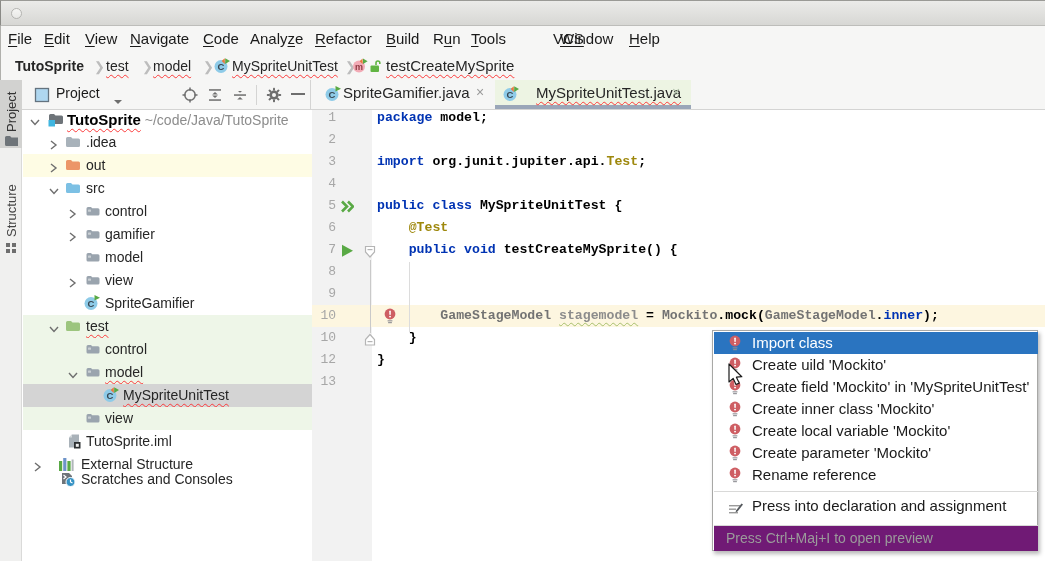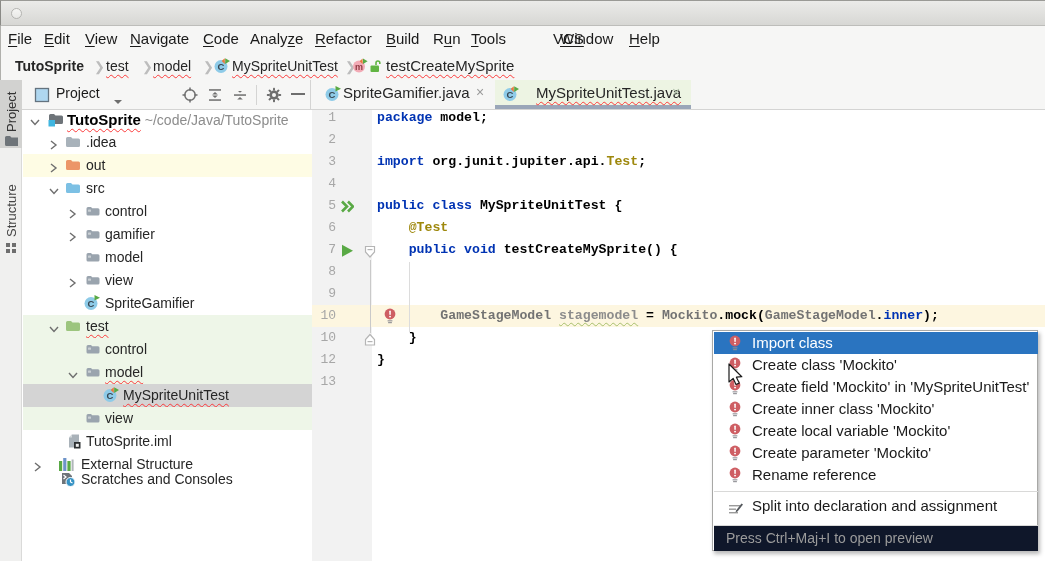"Create class 'Mockito'" span.ptxt { text: class -> uild }
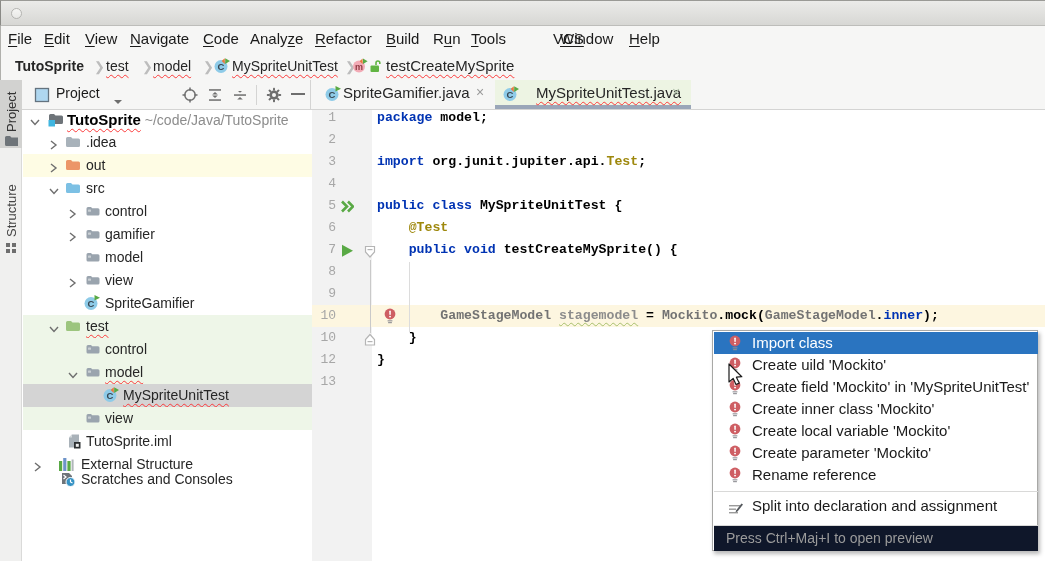"Split into declaration and assignment" span.ptxt { text: Split -> Press }
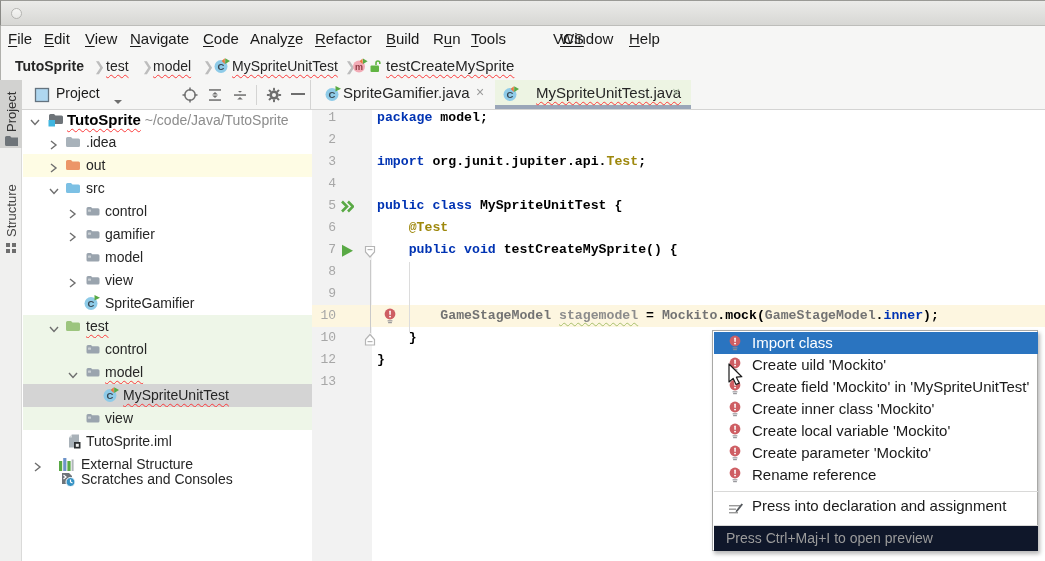"Press Ctrl+Maj+I to open preview" #pfooter { background: #0f172a -> #701a75 }
